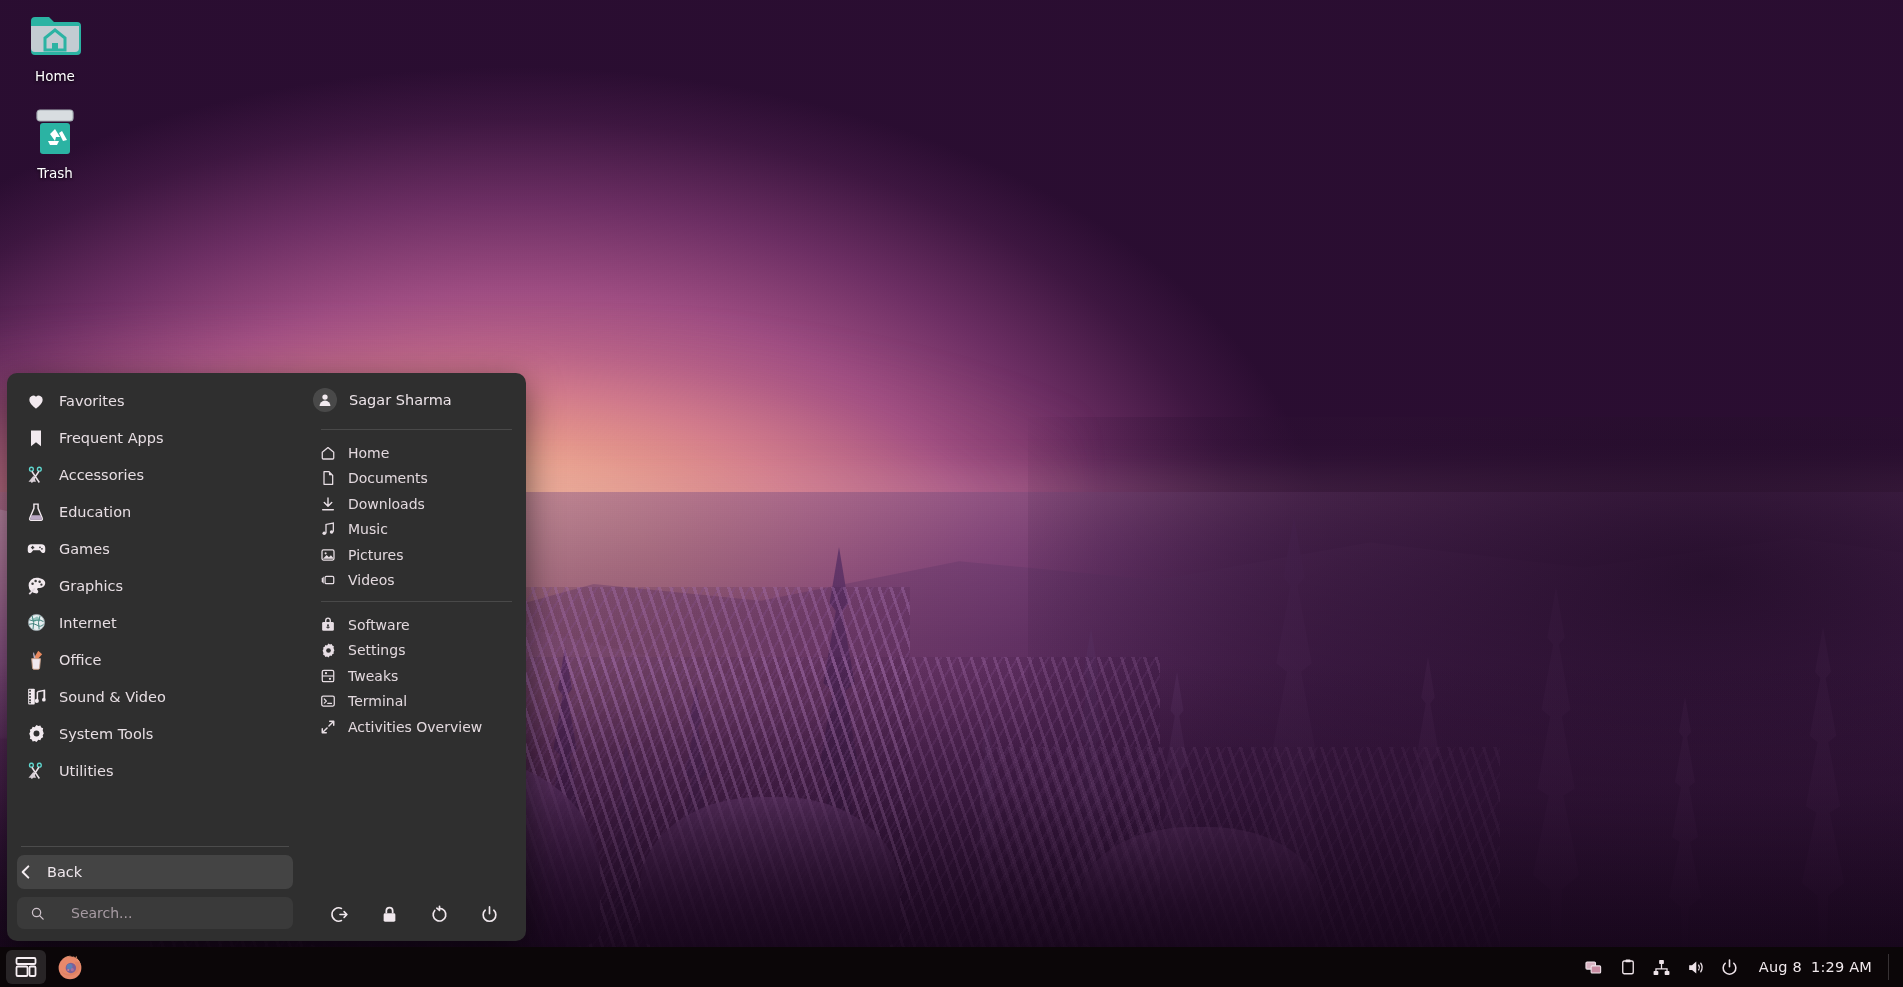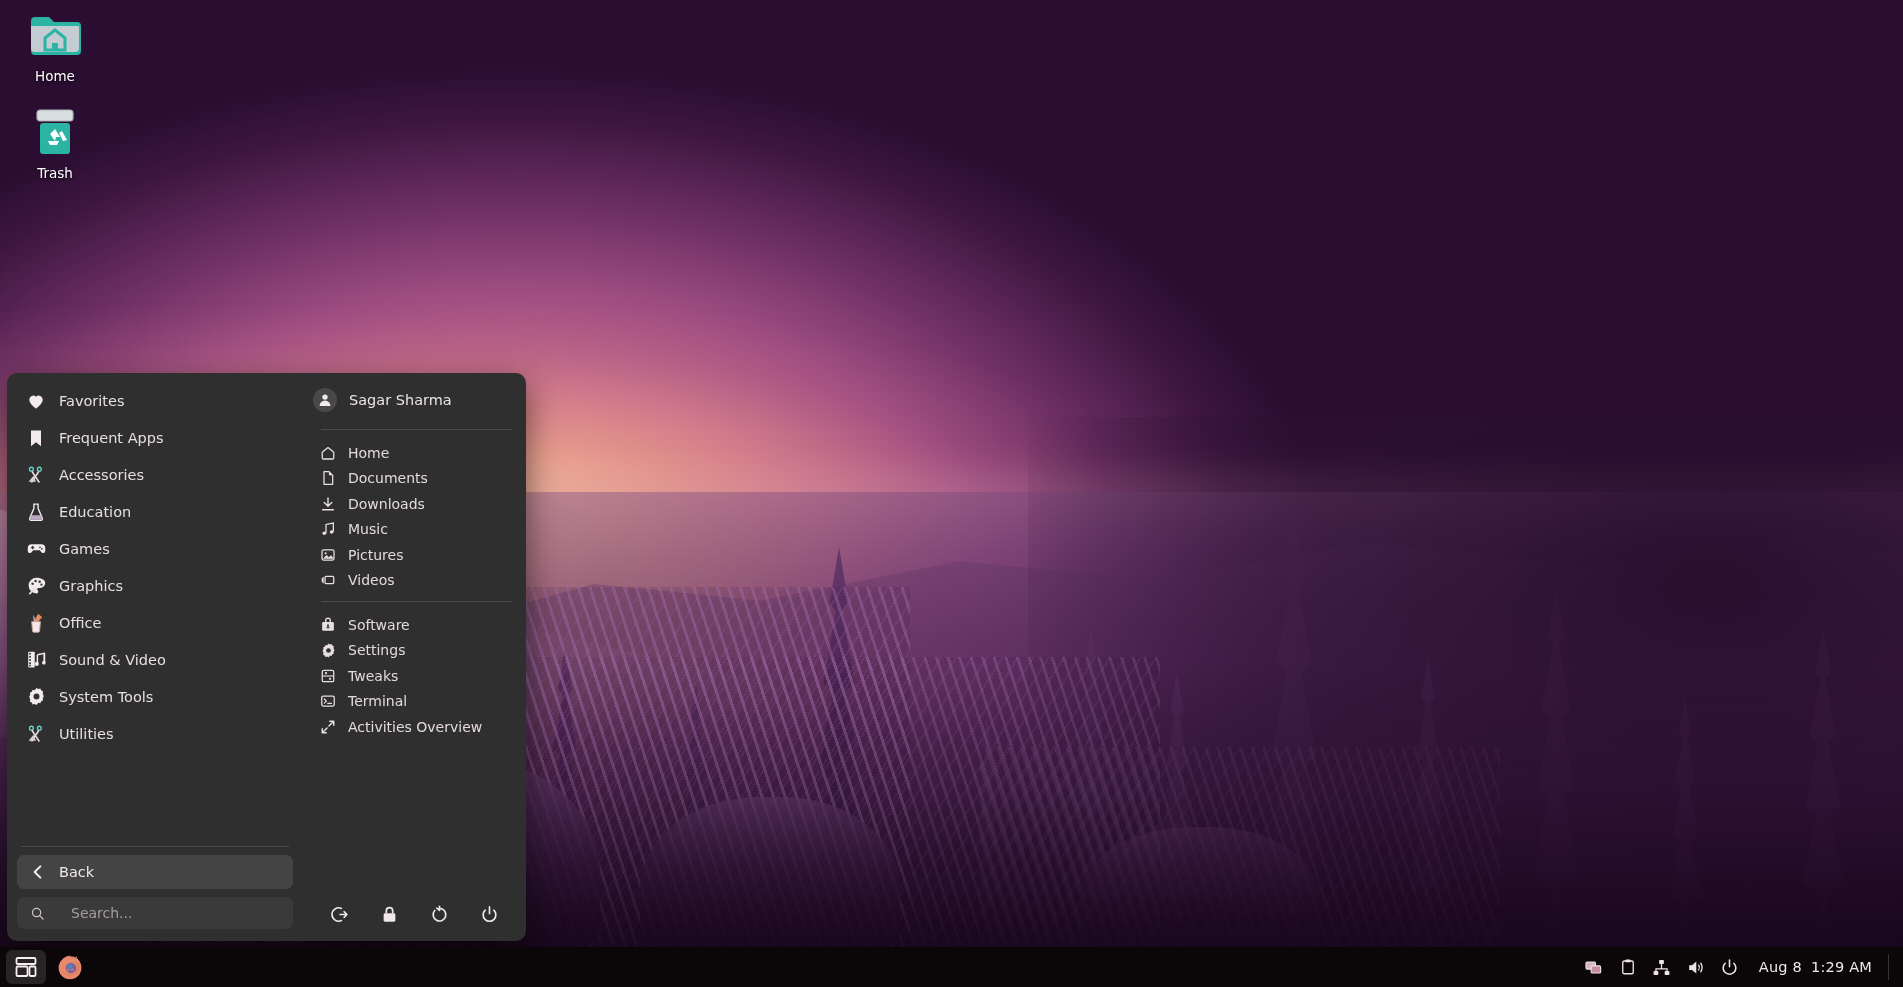"Internet" div.cat-item { html: none -> <div> <span> <svg> <circle></circle> <path></path> <path></path> <path></path> </svg> </span> <span>Internet</span> </div> }
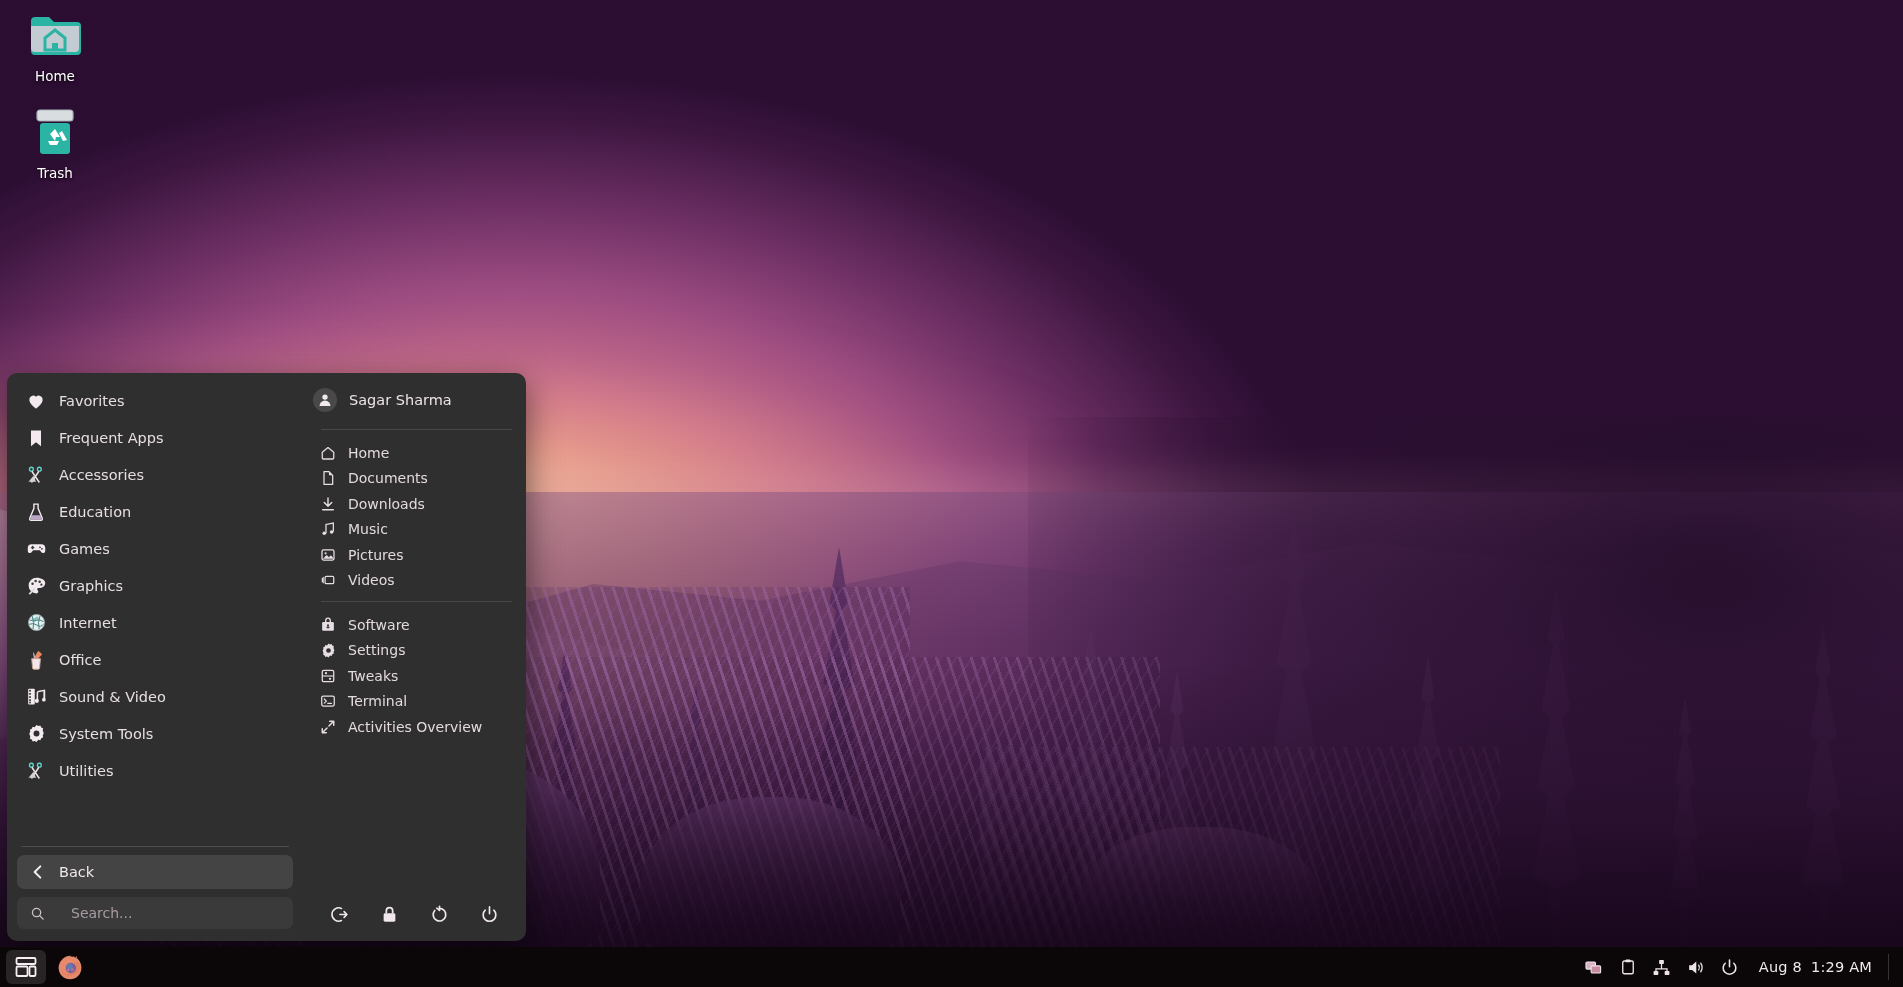"Back" .back-btn { padding: 0 12px -> 0 0 }
